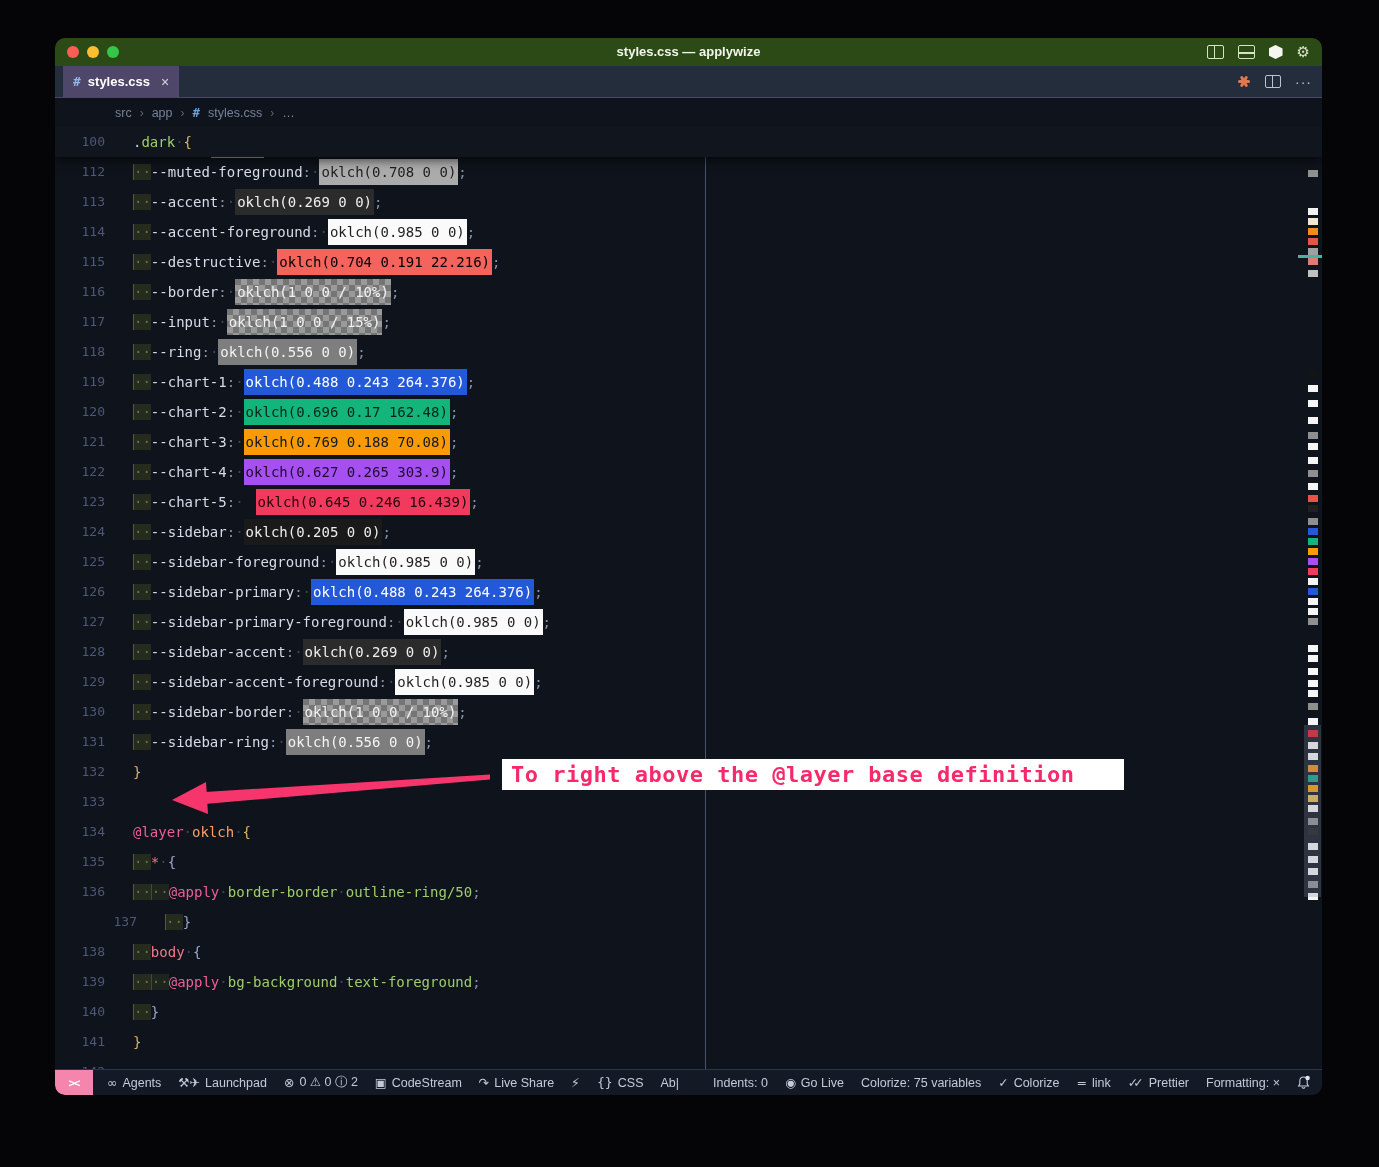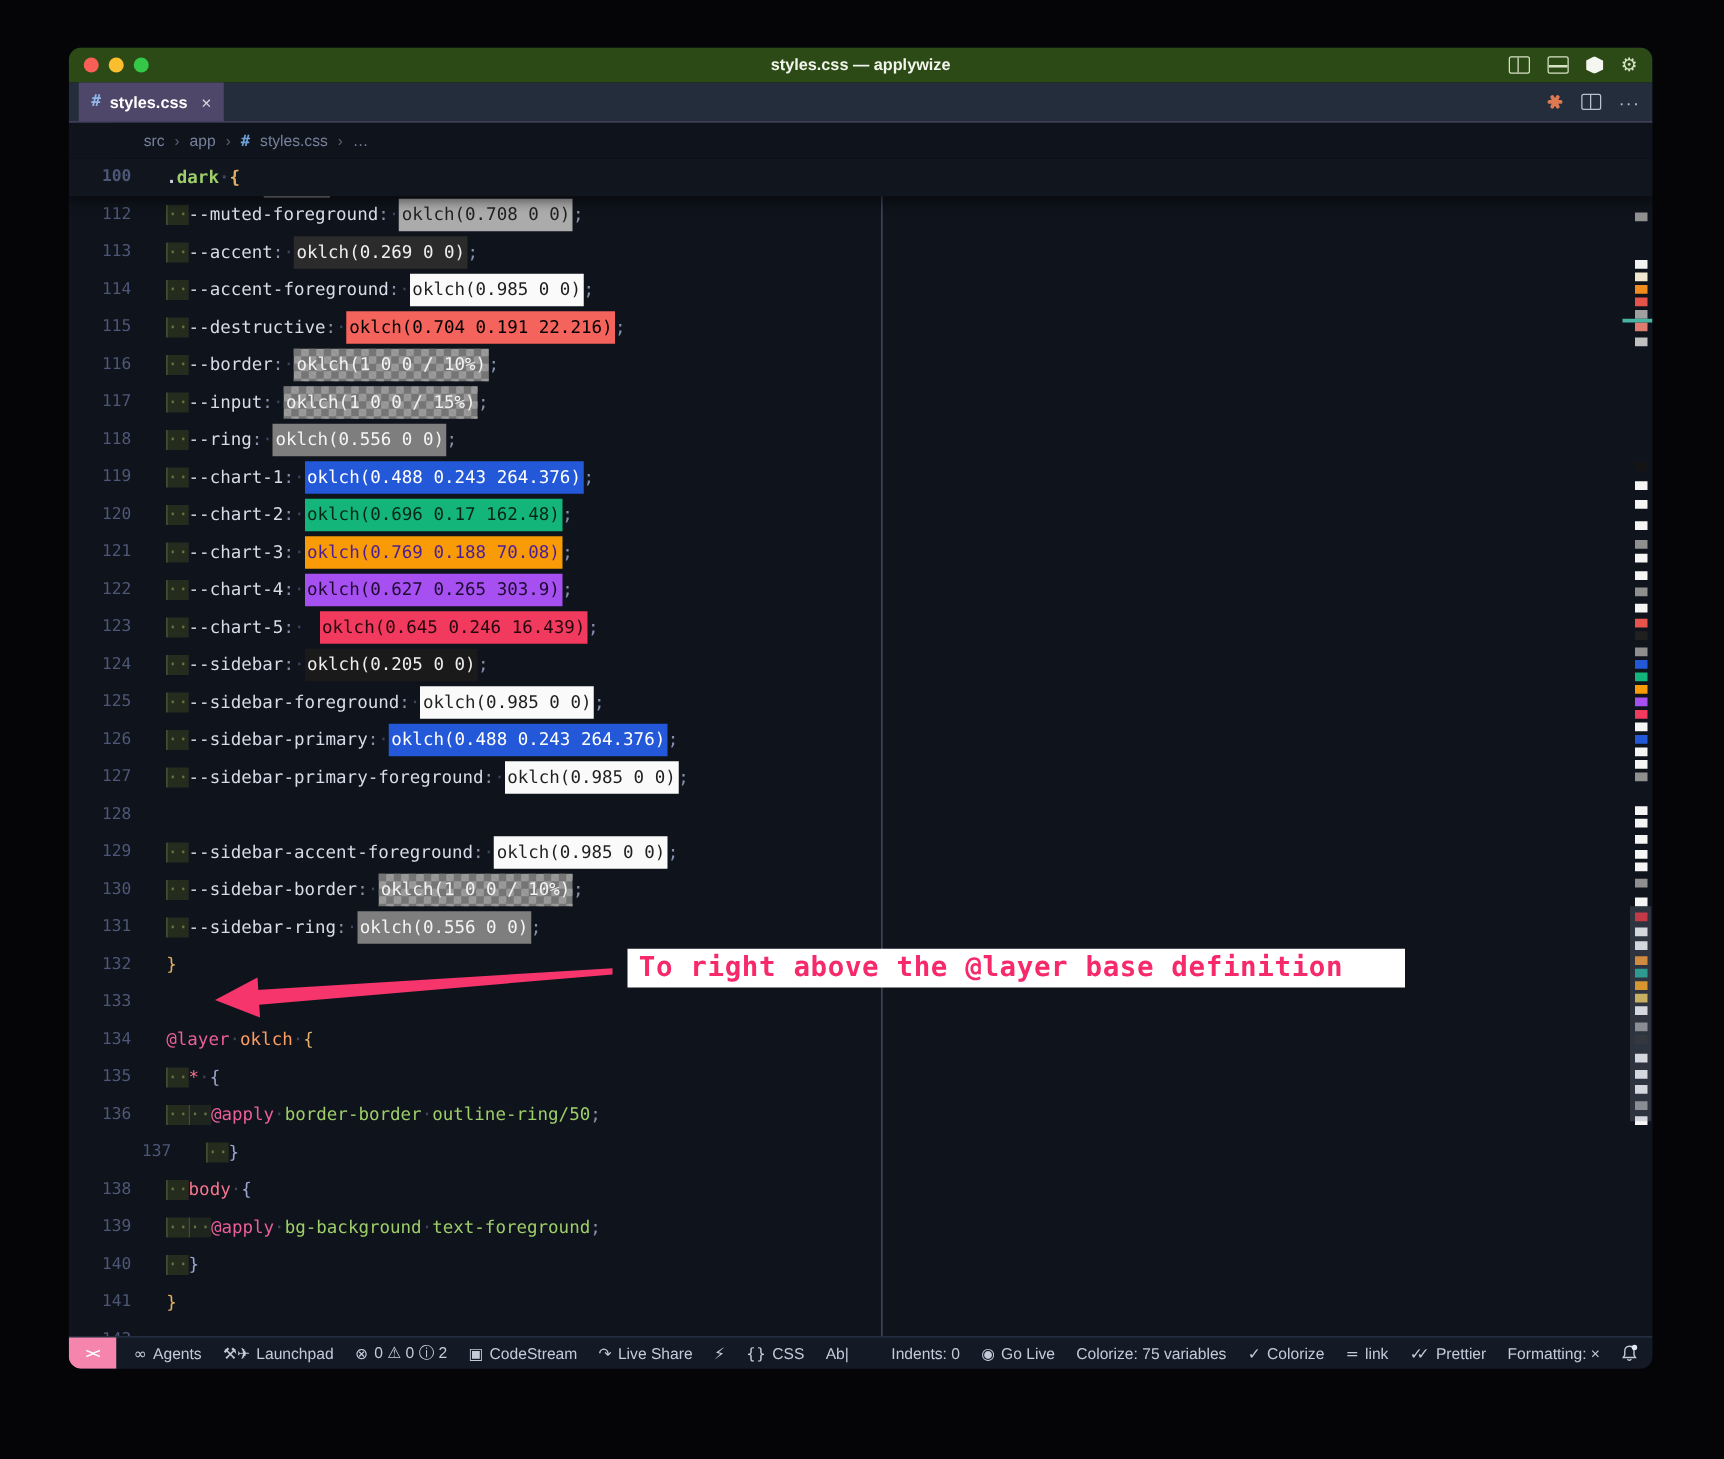"100" .sticky { font-weight: bold -> none }
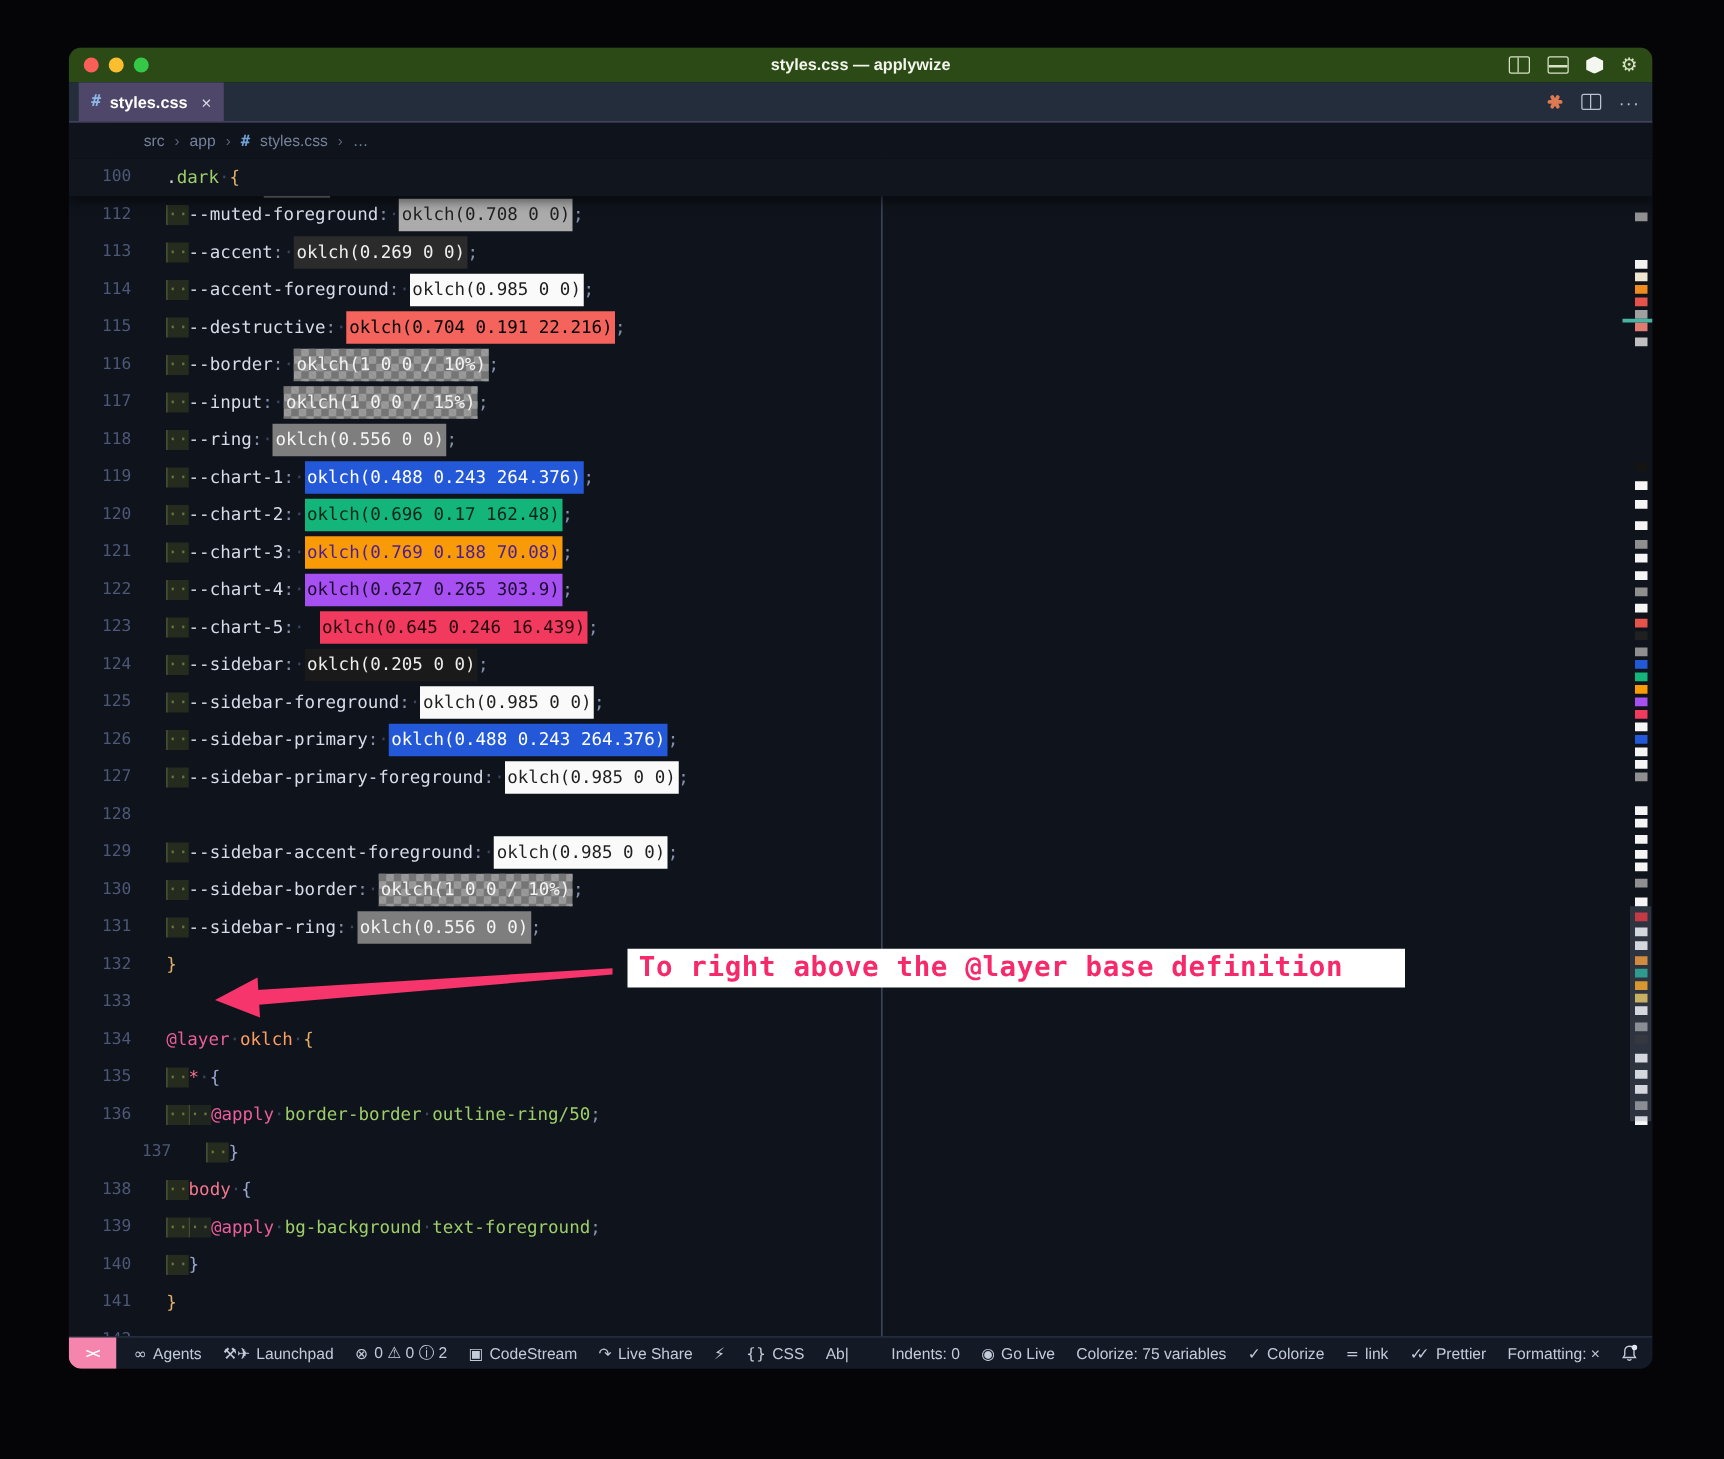"oklch(0.769 0.188 70.08)" span.sw { color: #4c1d95 -> #0f172a }
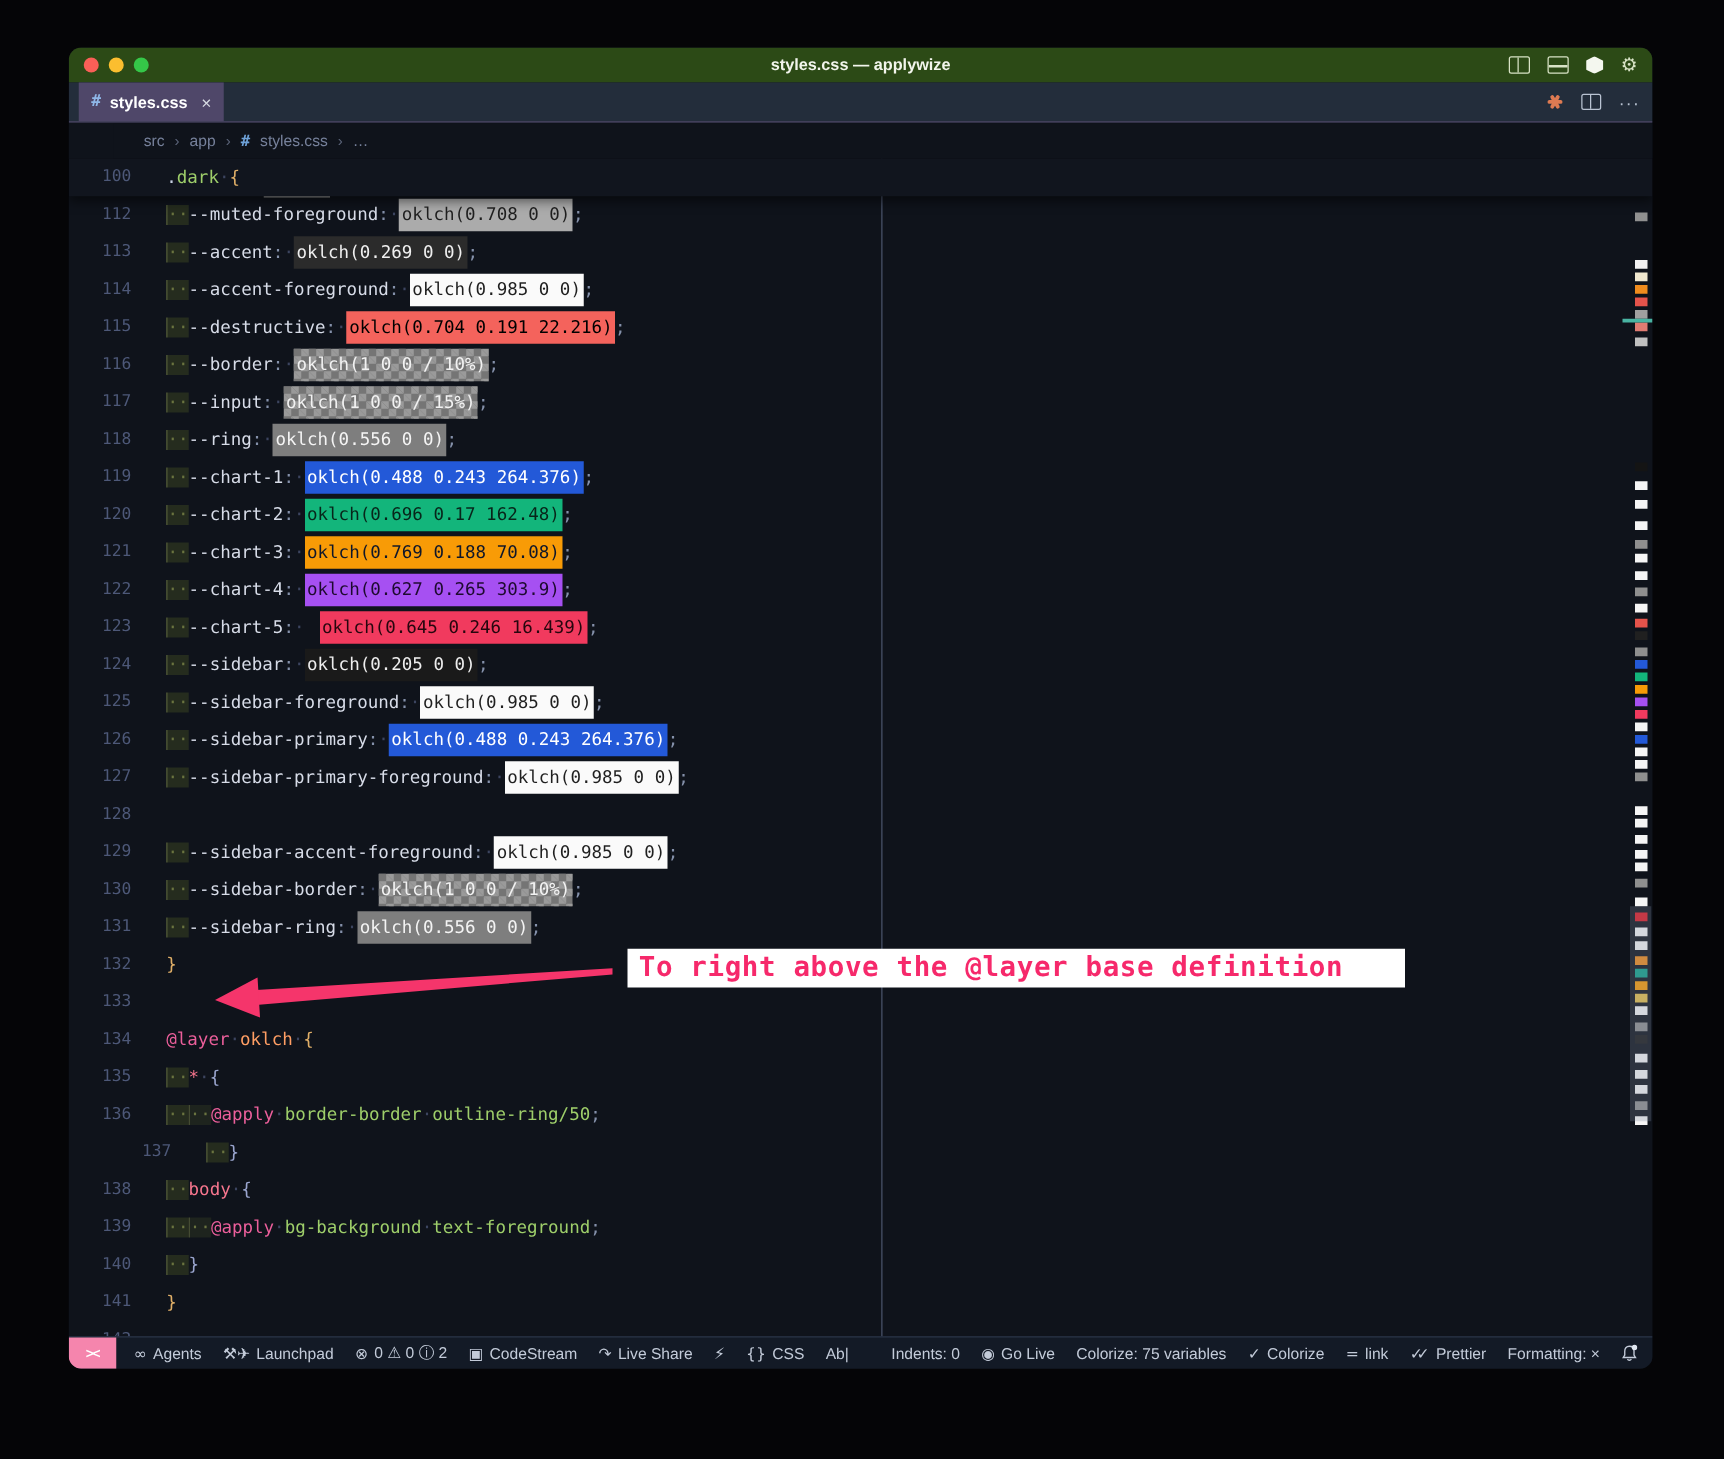"··--sidebar-accent:· oklch(0.269 0 0) ;" span.code { html: none -> <span><span>··</span><span>--sidebar-accent</span><span>:</span><span>·</span><span>oklch(0.269 0 0)</span><span>;</span></span> }
